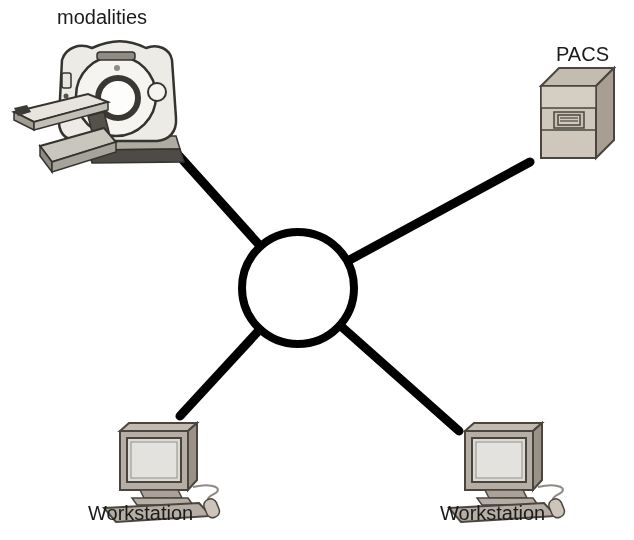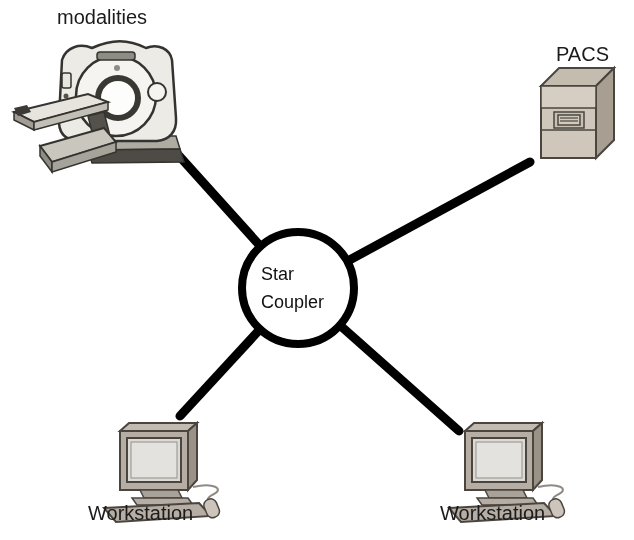"Star" div.center-label { html: <div> <span>Star</span> <span>Coupler</span> </div> -> none }
